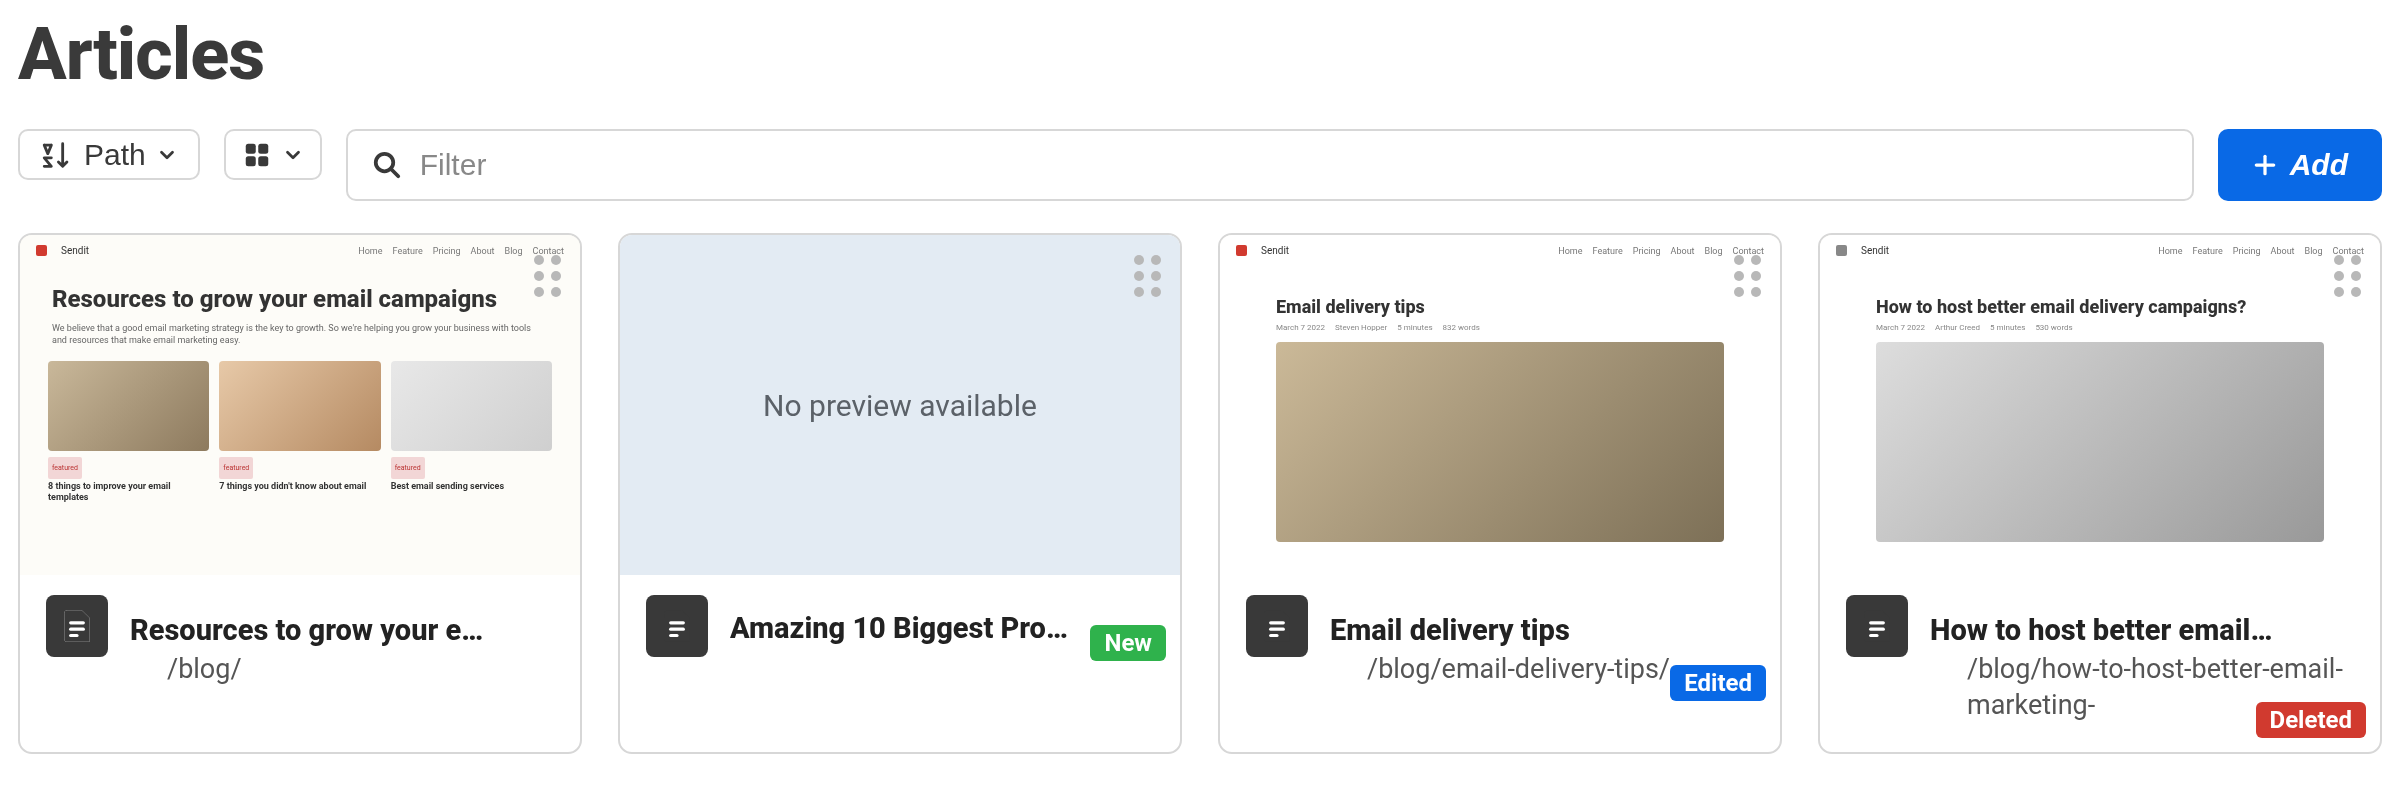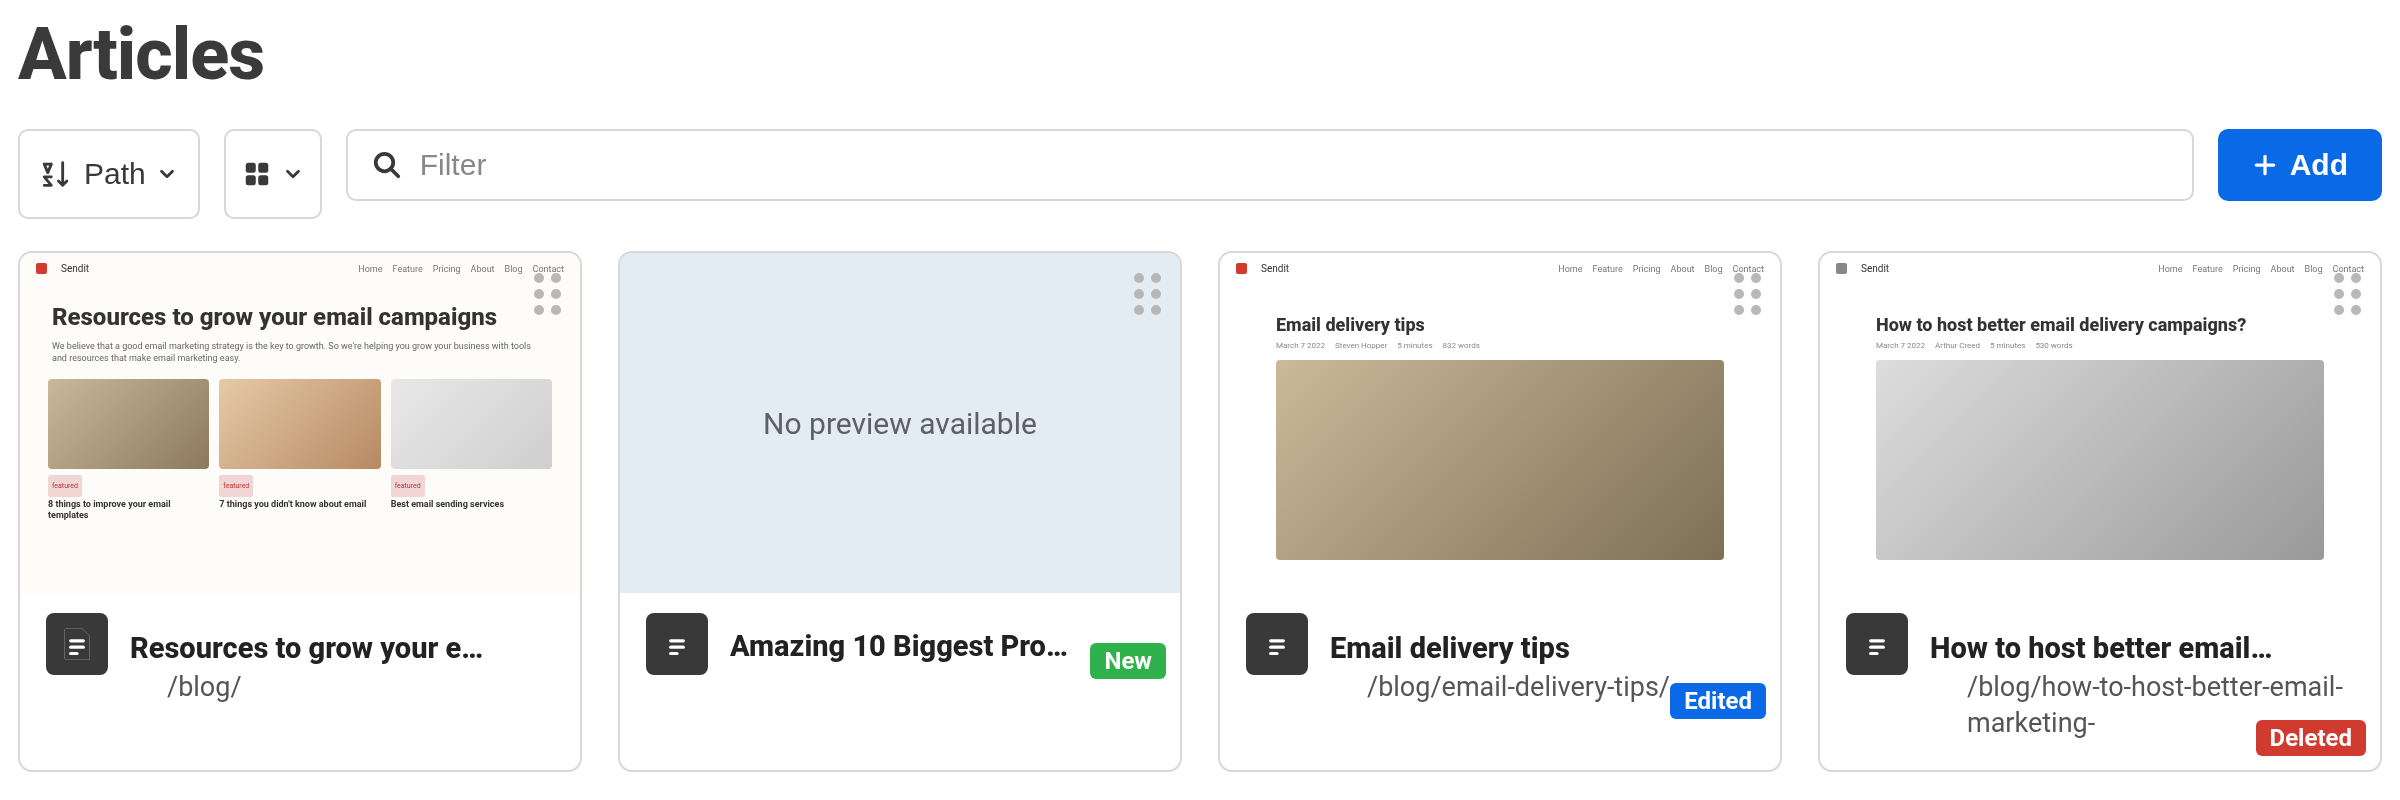"Path" .btn-outline { height: 90px -> 51px }
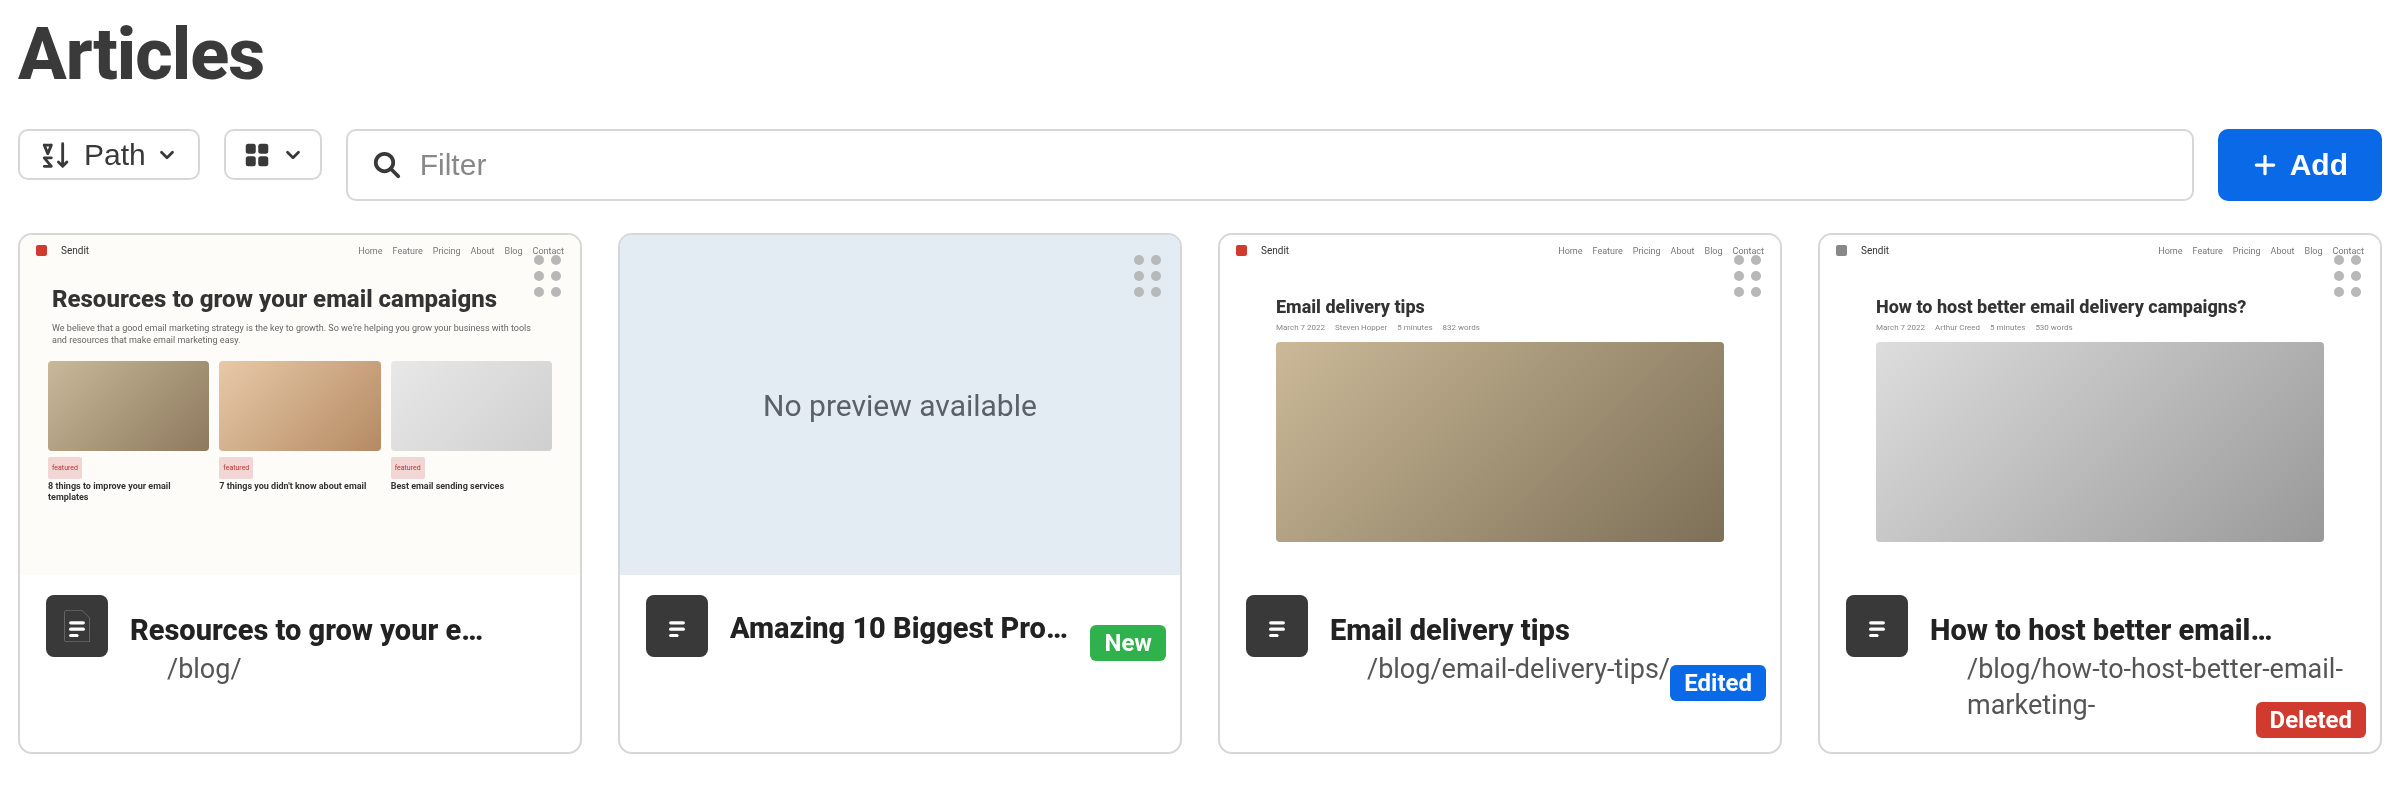"Add" .btn-primary { font-style: none -> italic }
